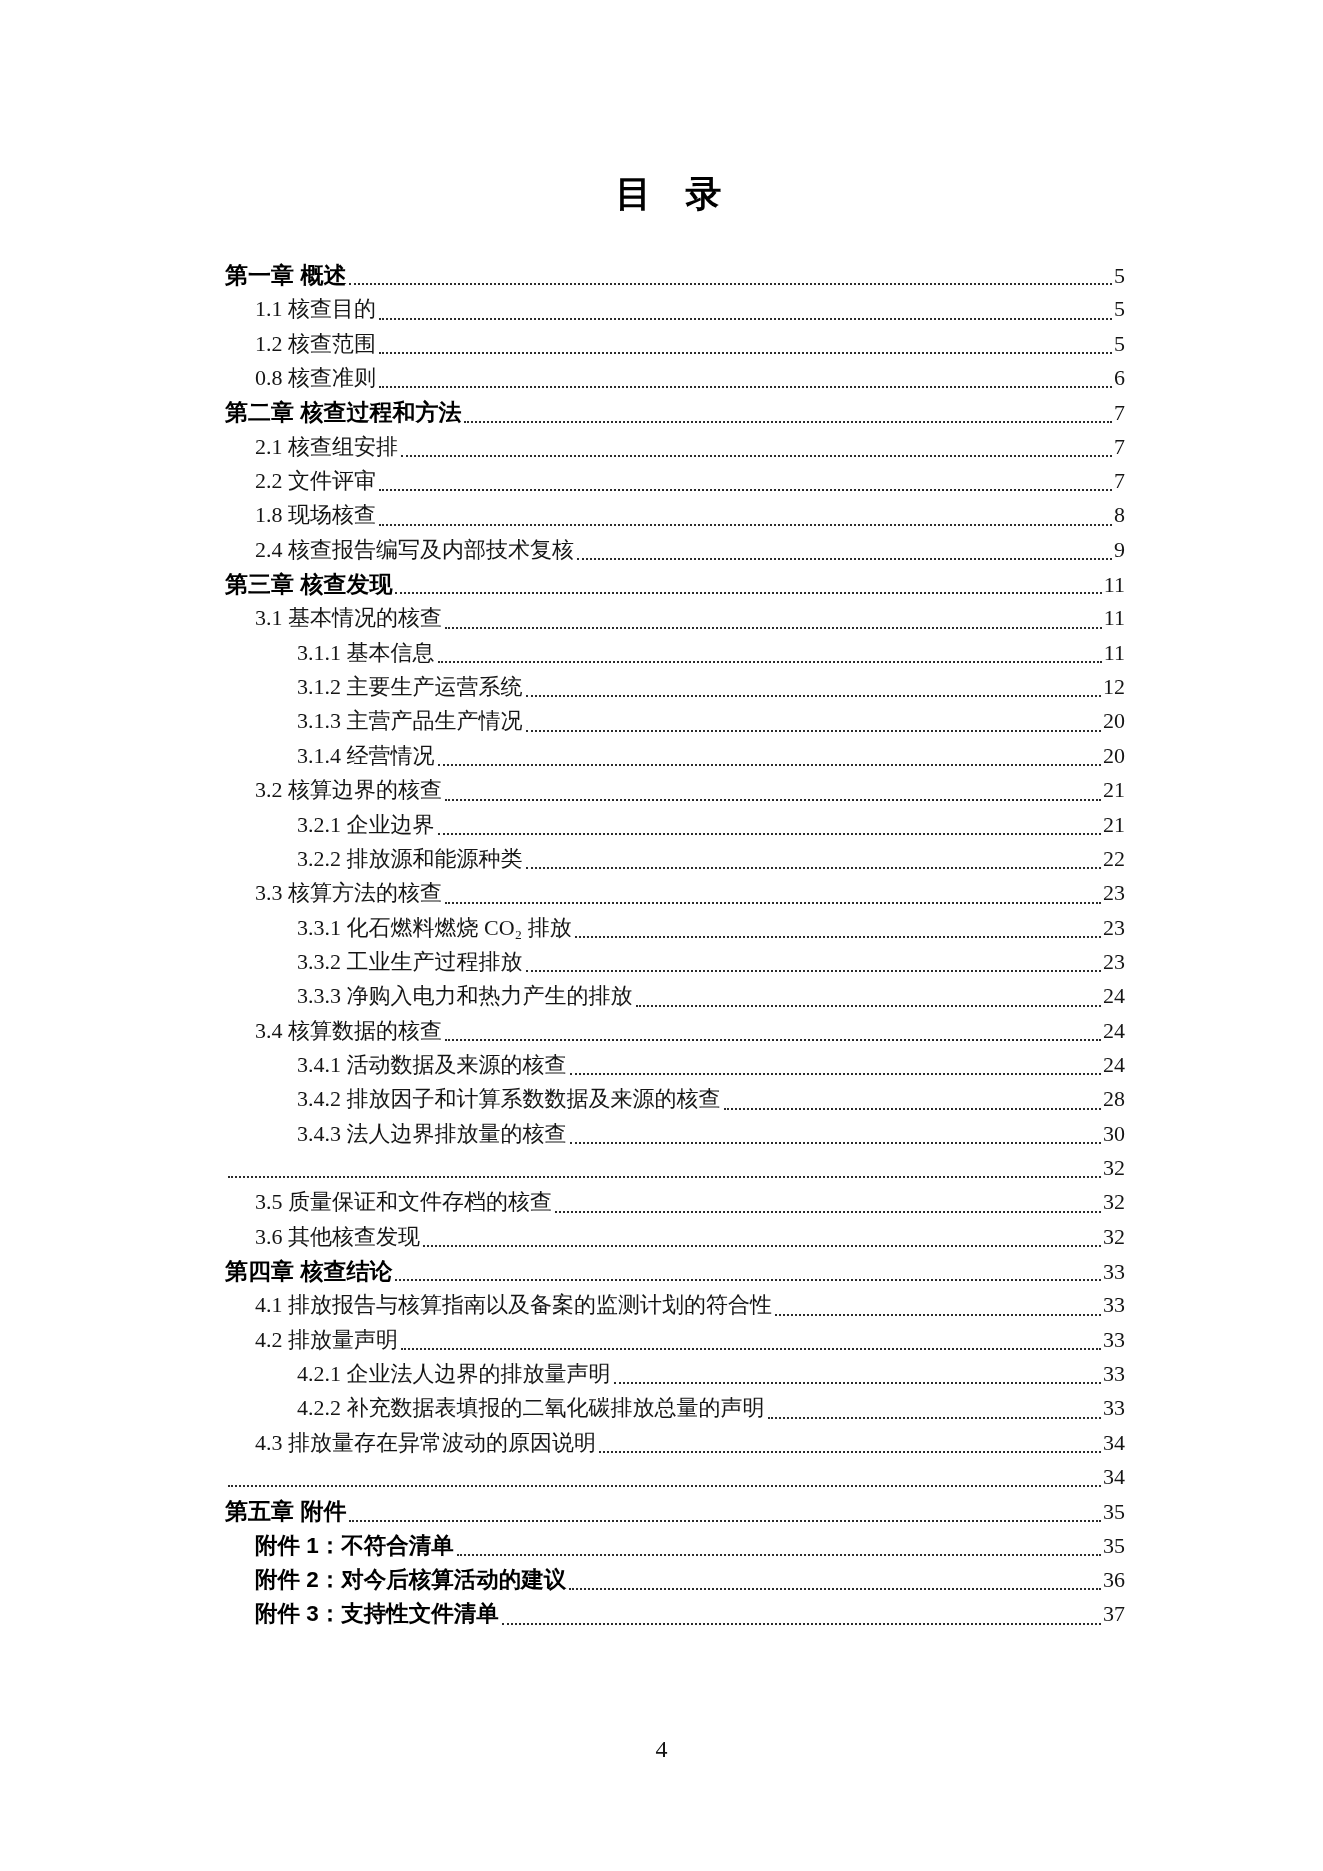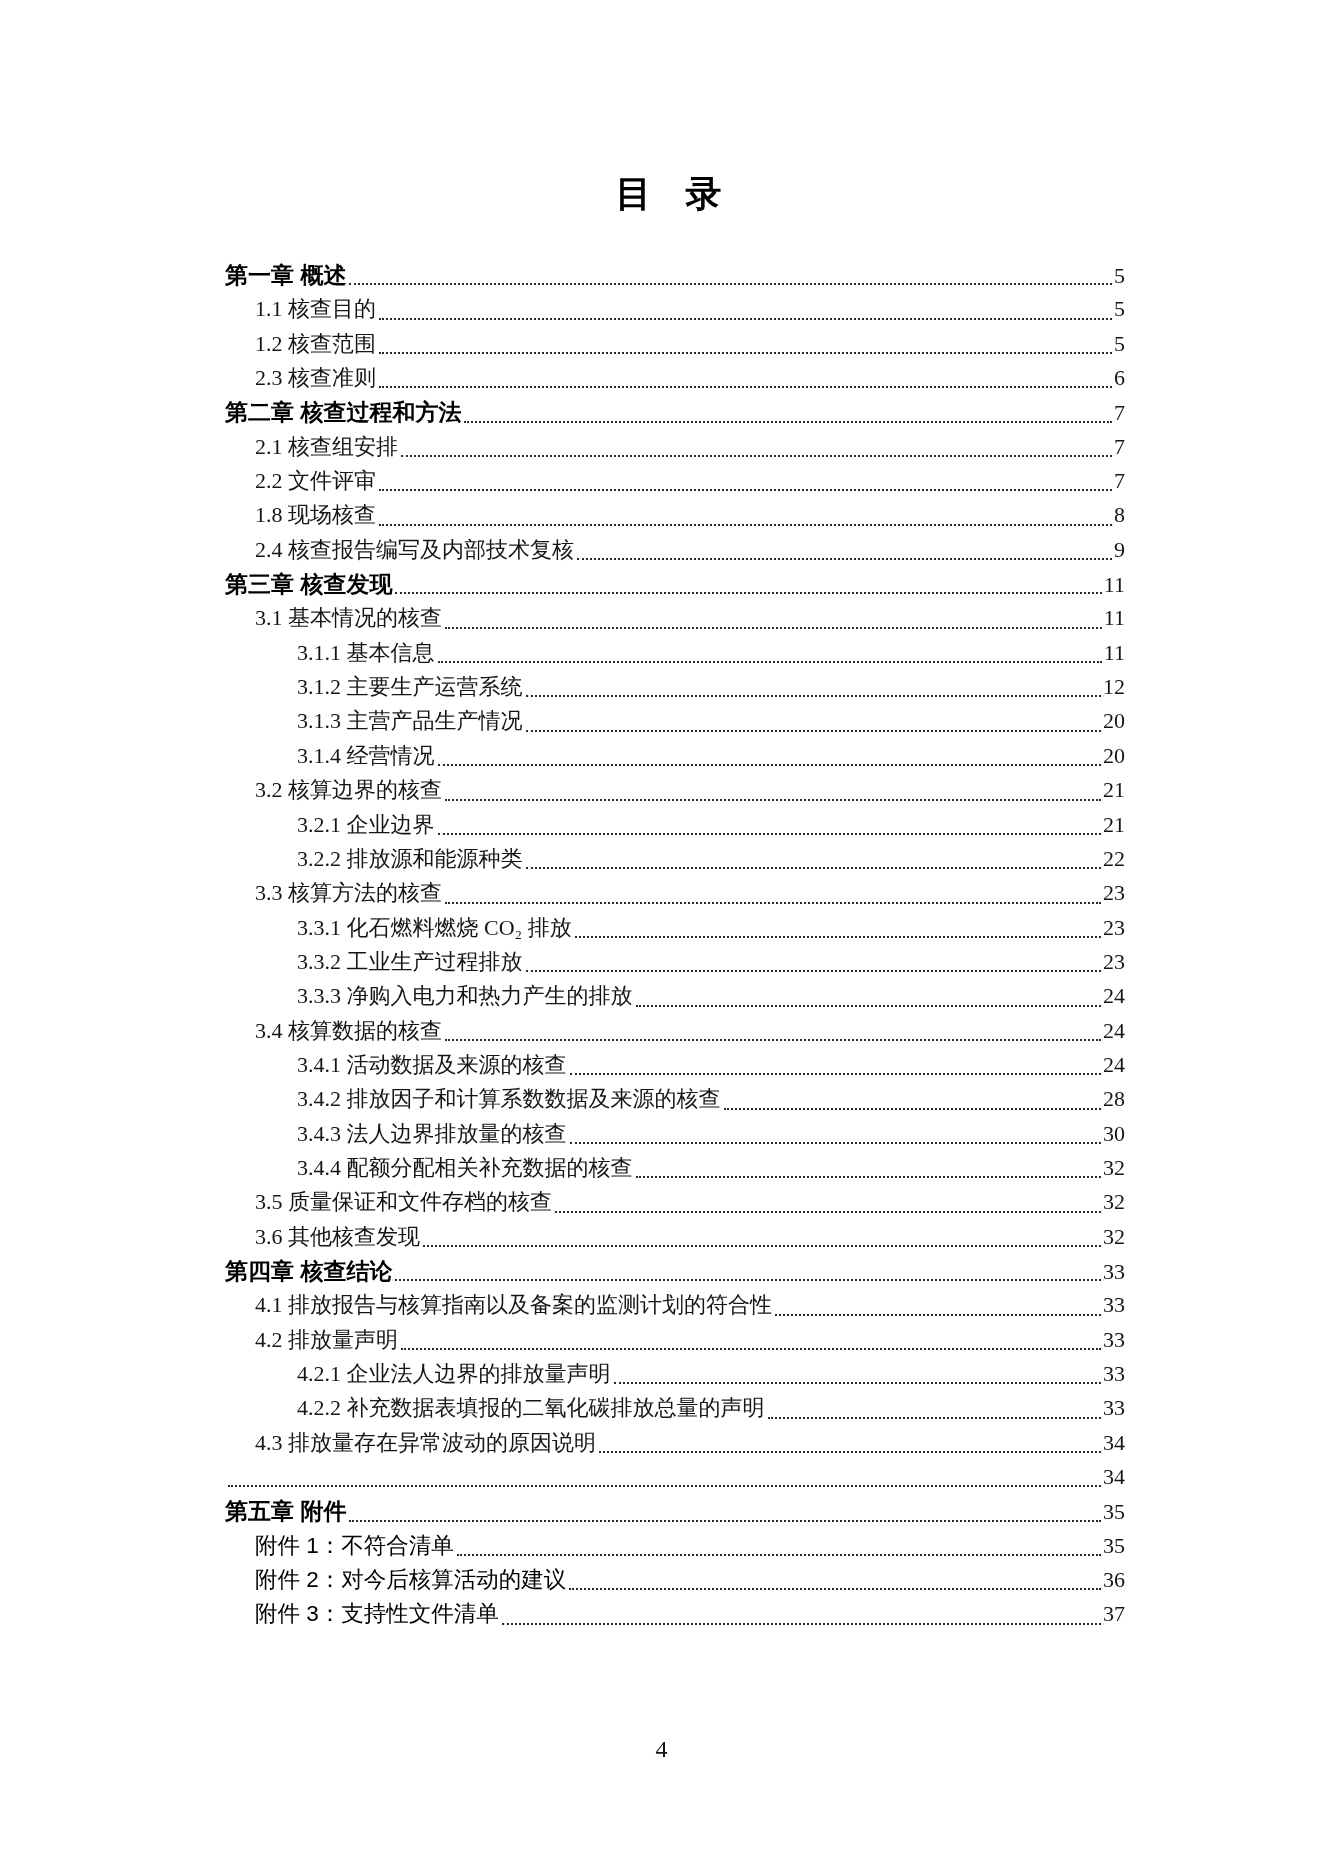"2.3 核查准则" span.toc-label { text: 2.3 -> 0.8 }
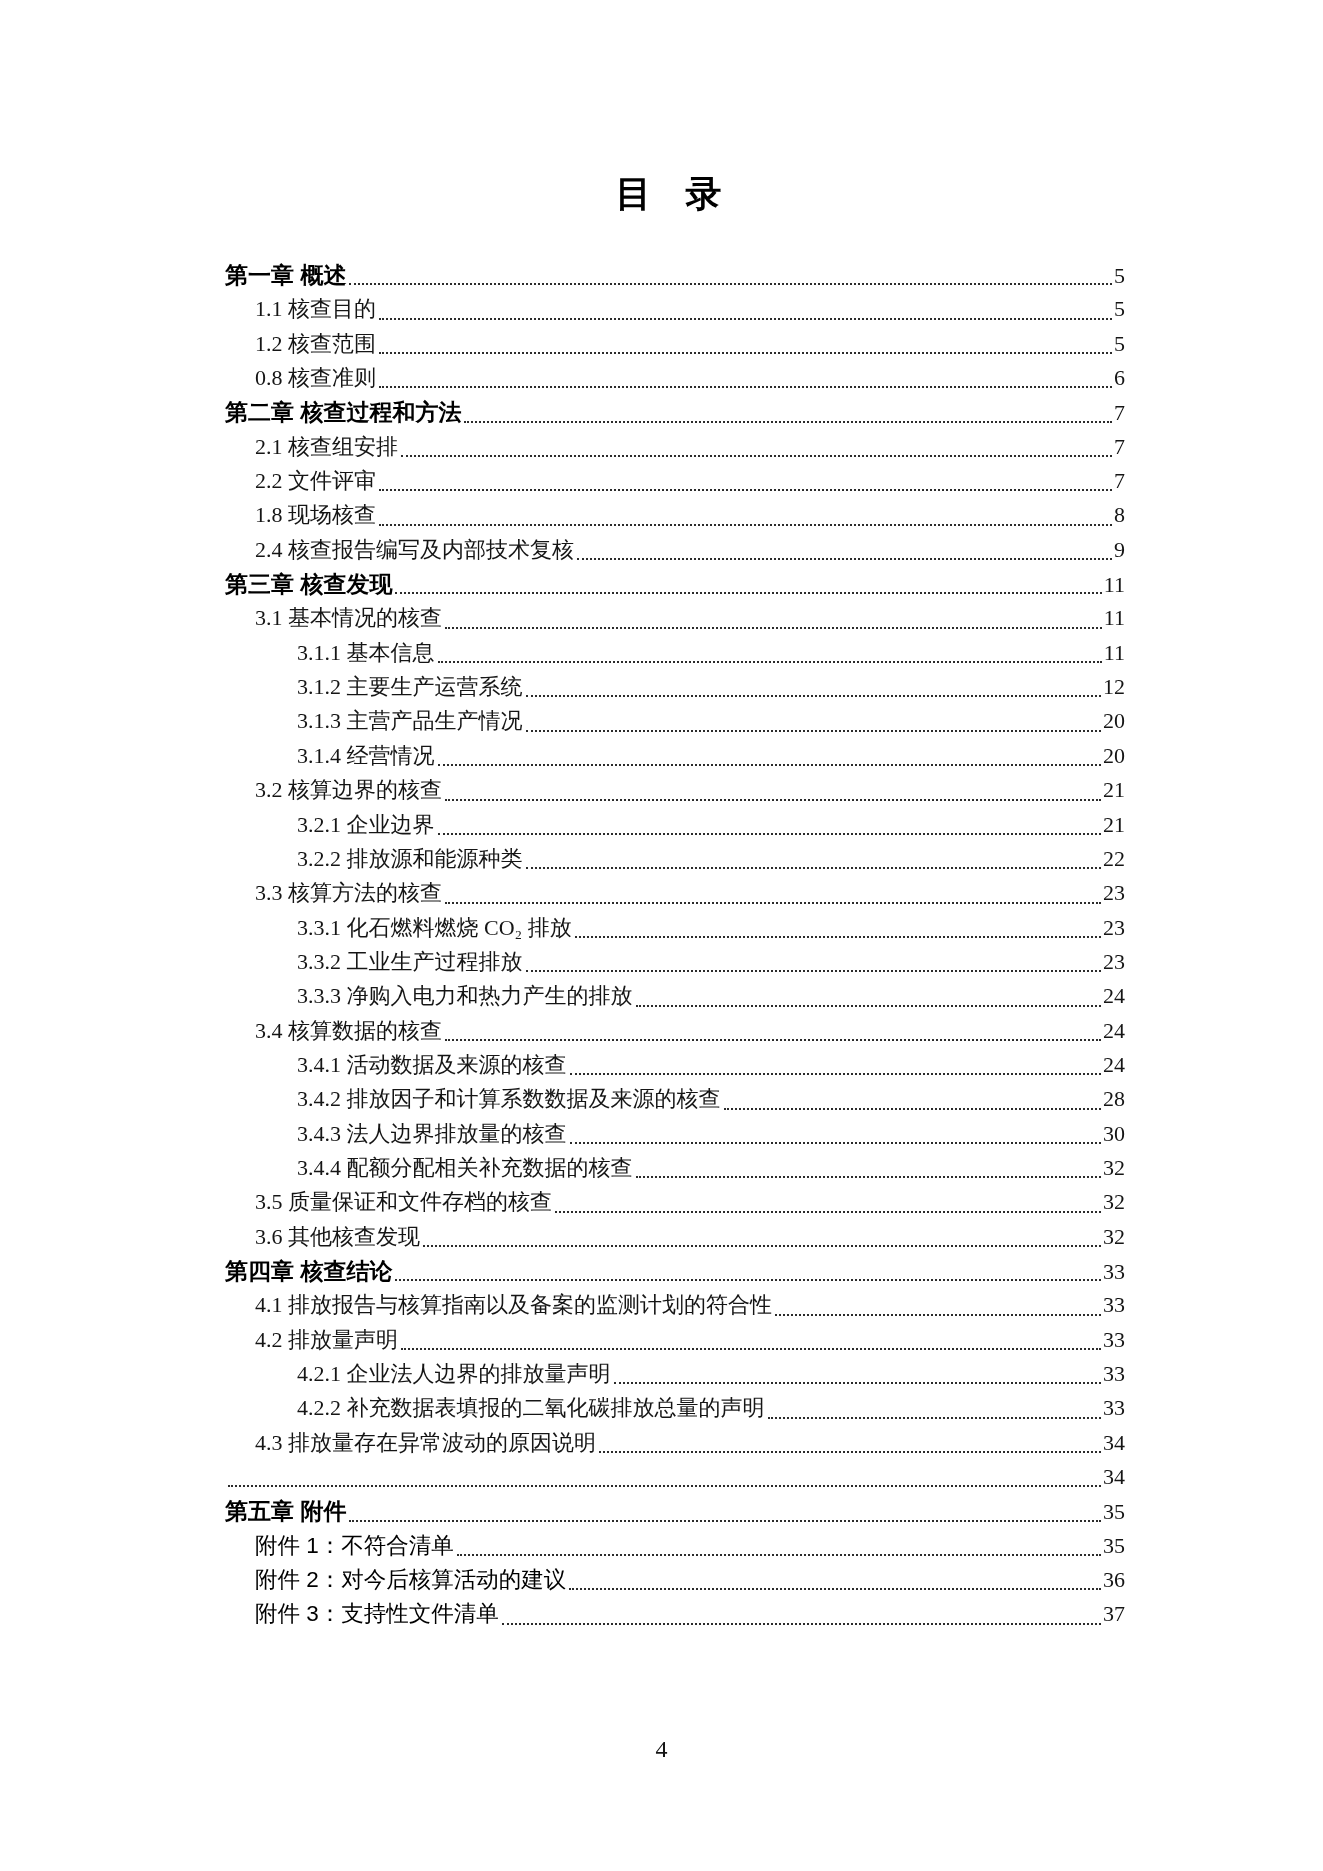"3.4.4 配额分配相关补充数据的核查" span.toc-label { html: <span>3.4.4 配额分配相关补充数据的核查</span> -> none }
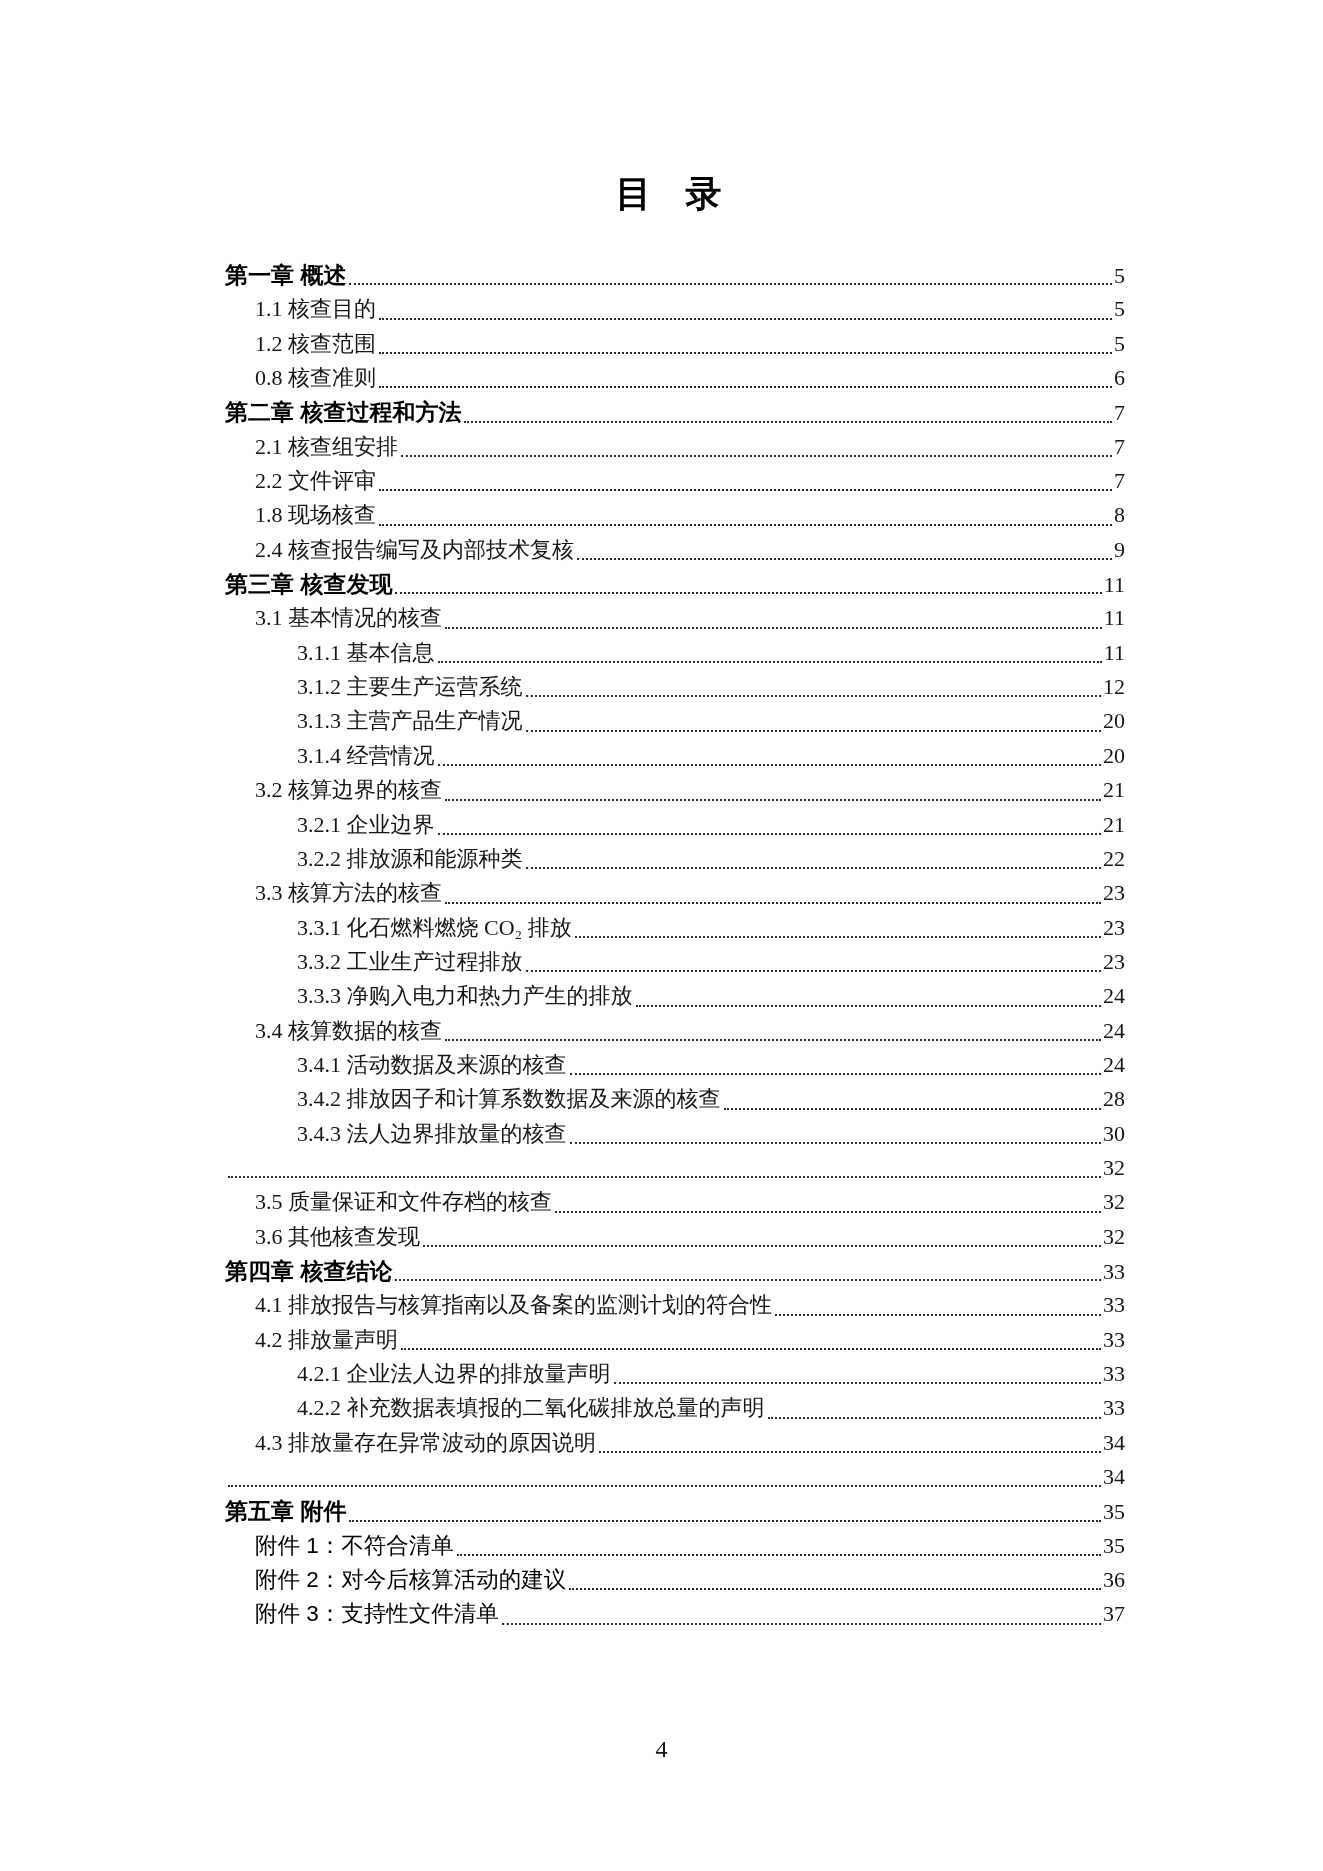"附件 1：不符合清单" .toc-row.style-appendix .toc-label { font-weight: 400 -> 700 }
